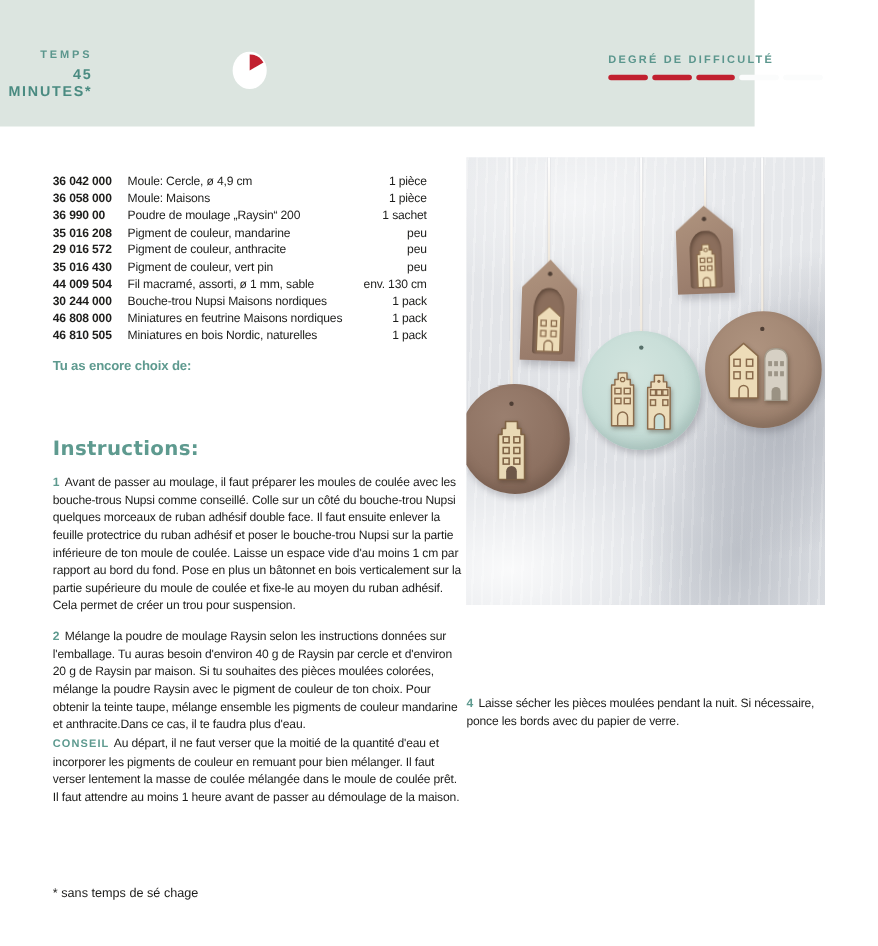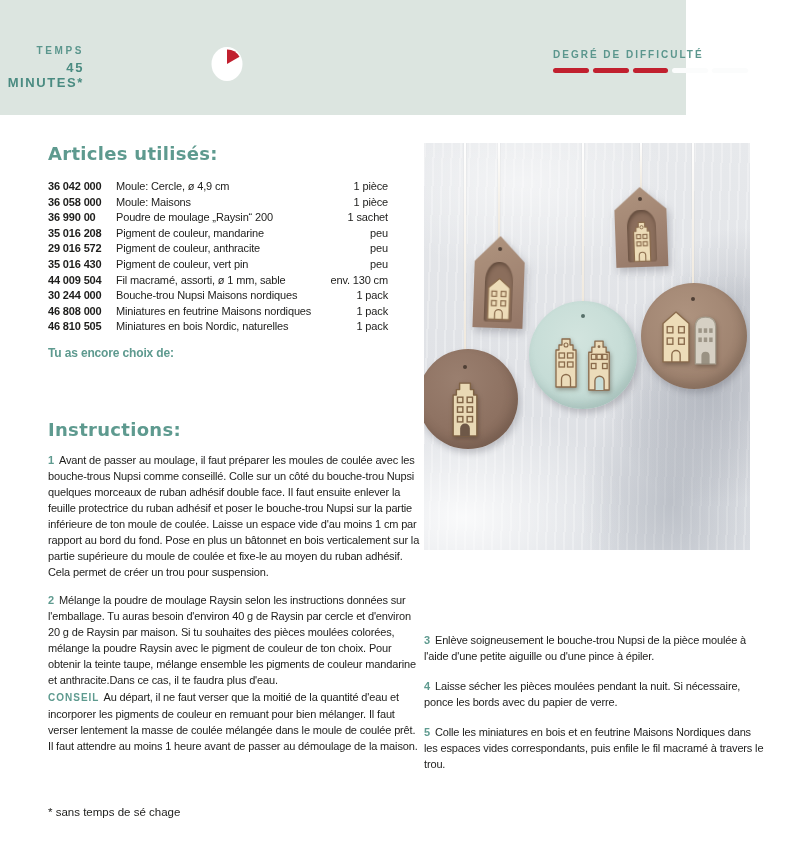"Articles utilisés:" h2.section-title { html: <h2>Articles utilisés:</h2> -> none }
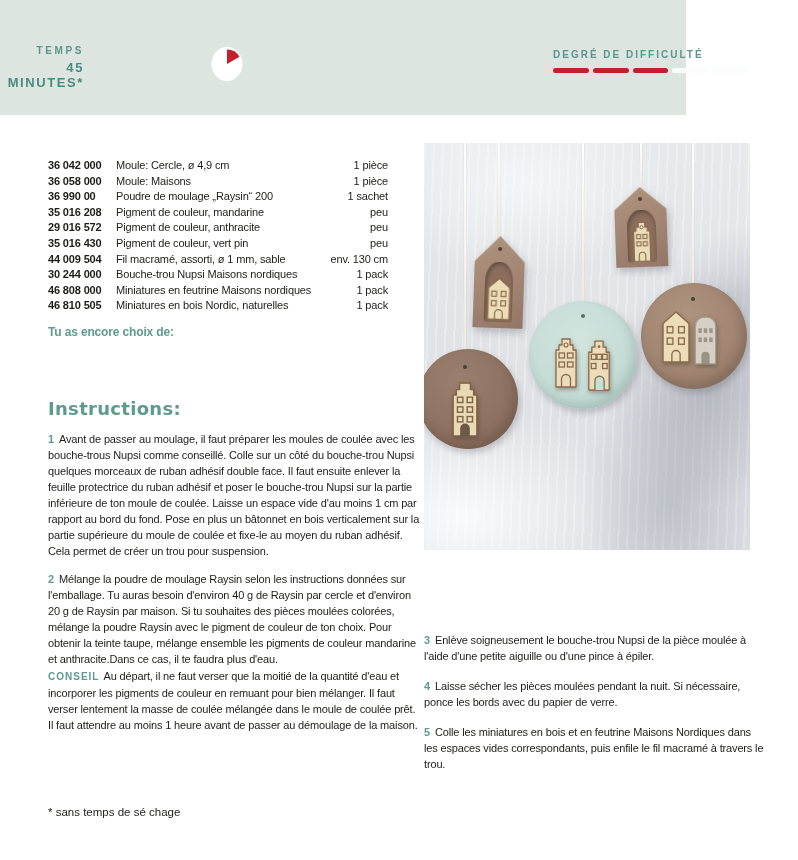"3 Enlève soigneusement le bouche-trou" p.step { html: <p> <span>3</span><span>Enlève soigneusement le bouche-trou Nupsi de la pièce moulée à l'aide d'une petite aiguille ou d'une pince à épiler.</span> </p> -> none }
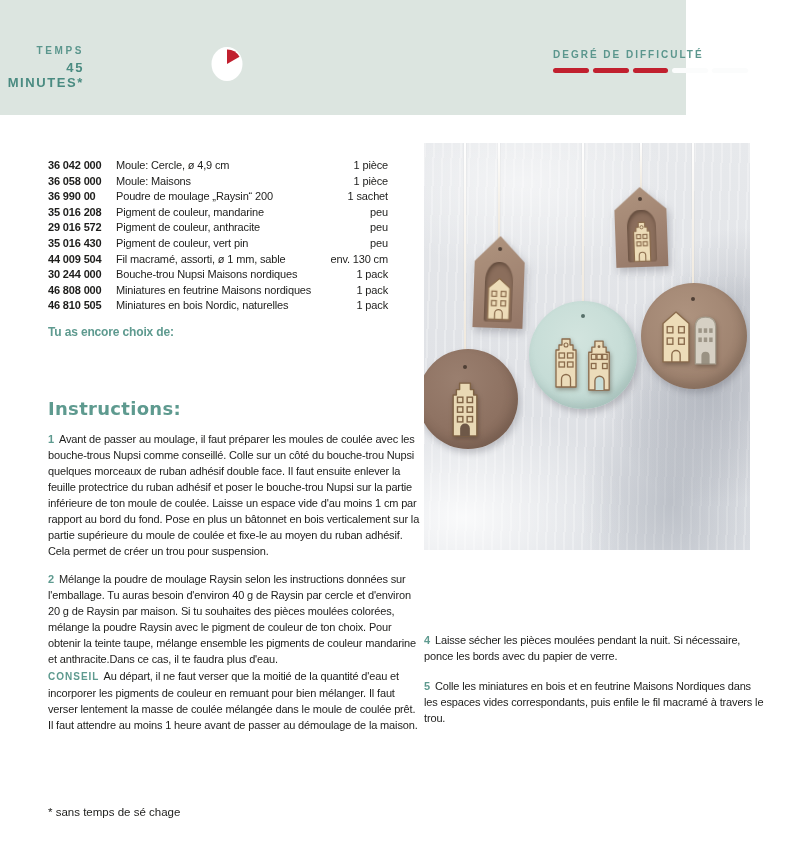"5 Colle les miniatures en" p.step { html: <p> <span>5</span><span>Colle les miniatures en bois et en feutrine Maisons Nordiques dans les espaces vides correspondants, puis enfile le fil macramé à travers le trou.</span> </p> -> none }
